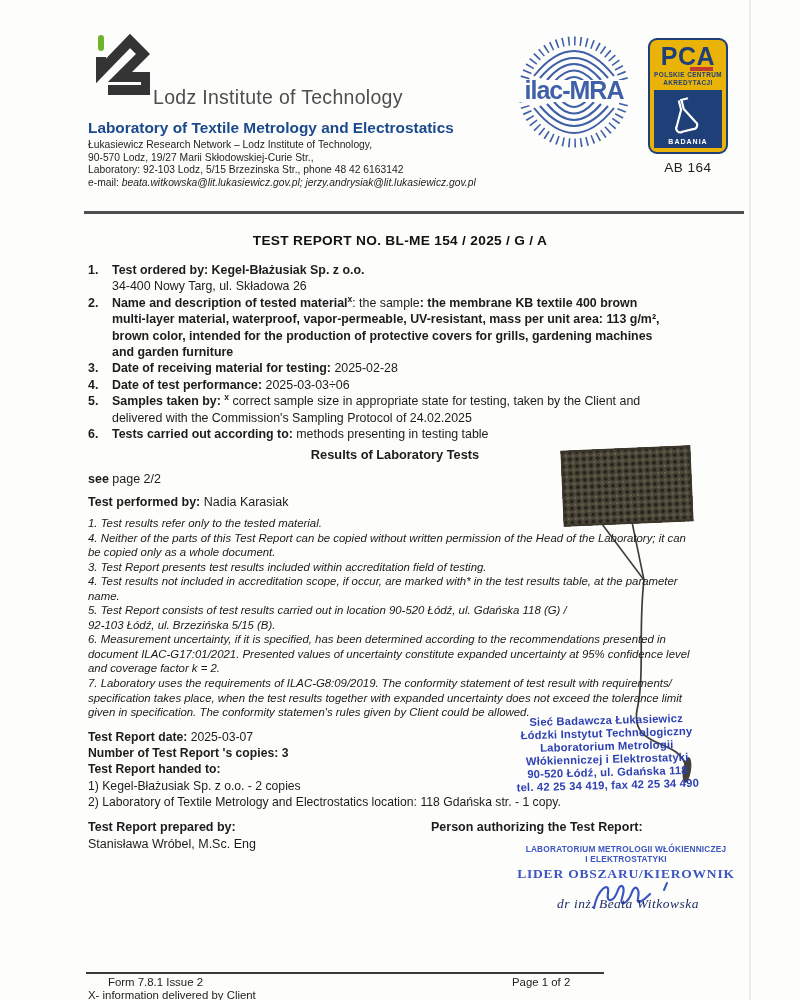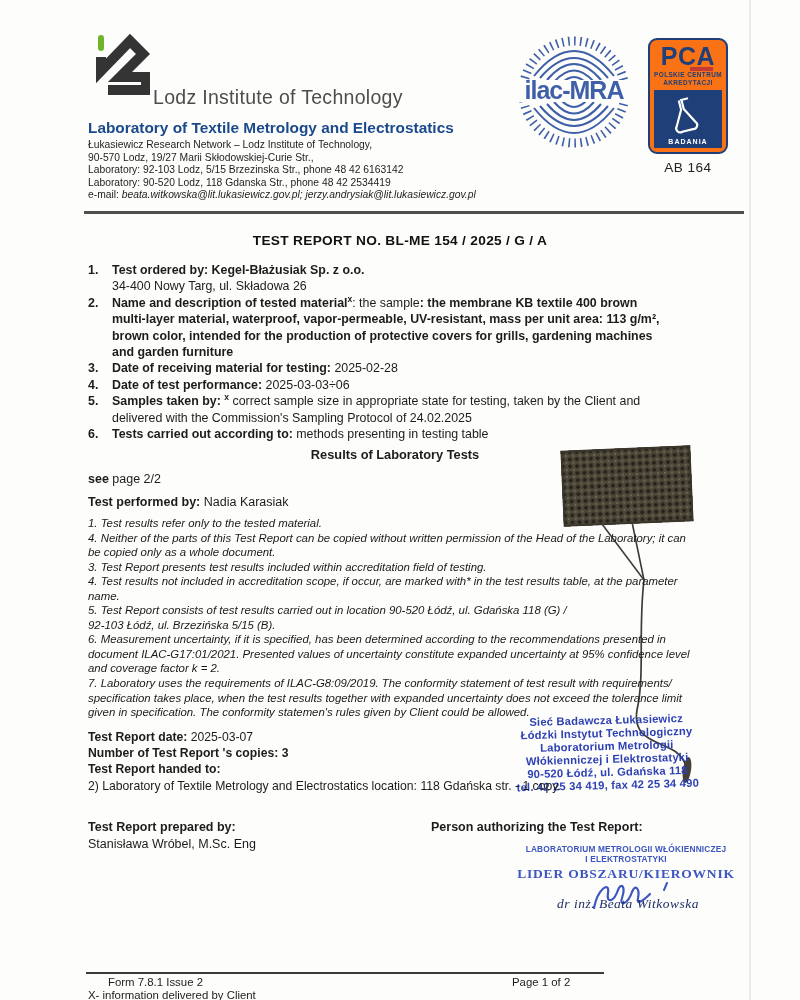"PCA" .pca-box { background: #f97316 -> #eab308 }
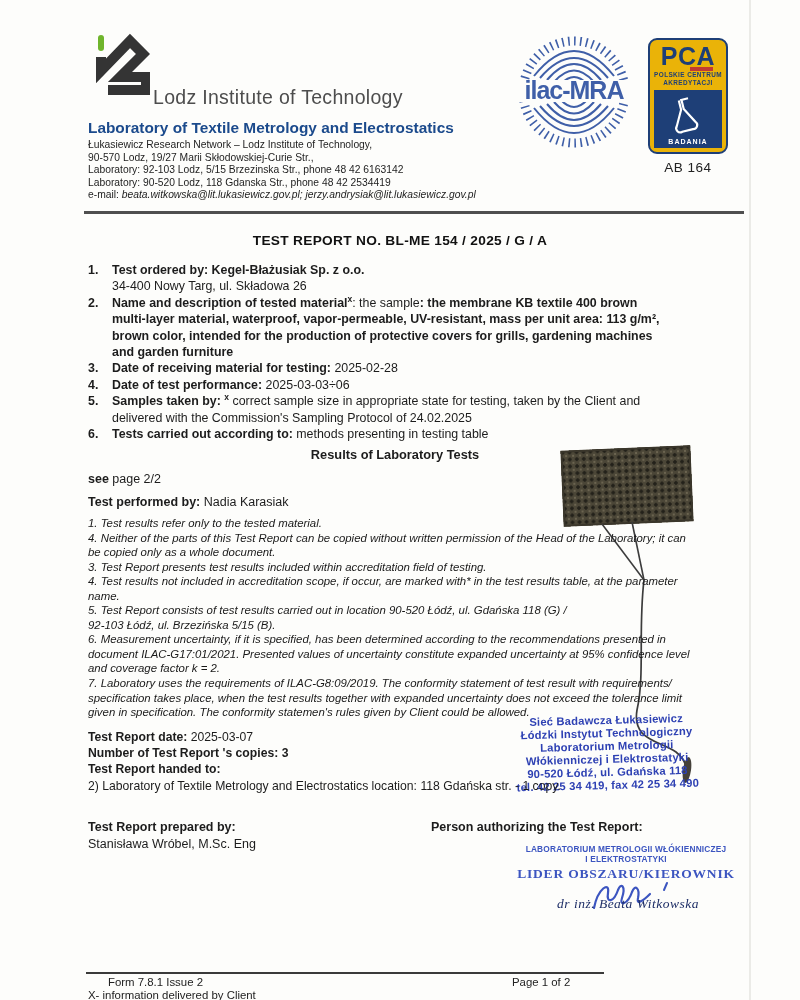"Laboratory: 90-520 Lodz, 118 Gdanska" div { html: <div>Laboratory: 90-520 Lodz, 118 Gdanska Str., phone 48 42 2534419</div> -> none }
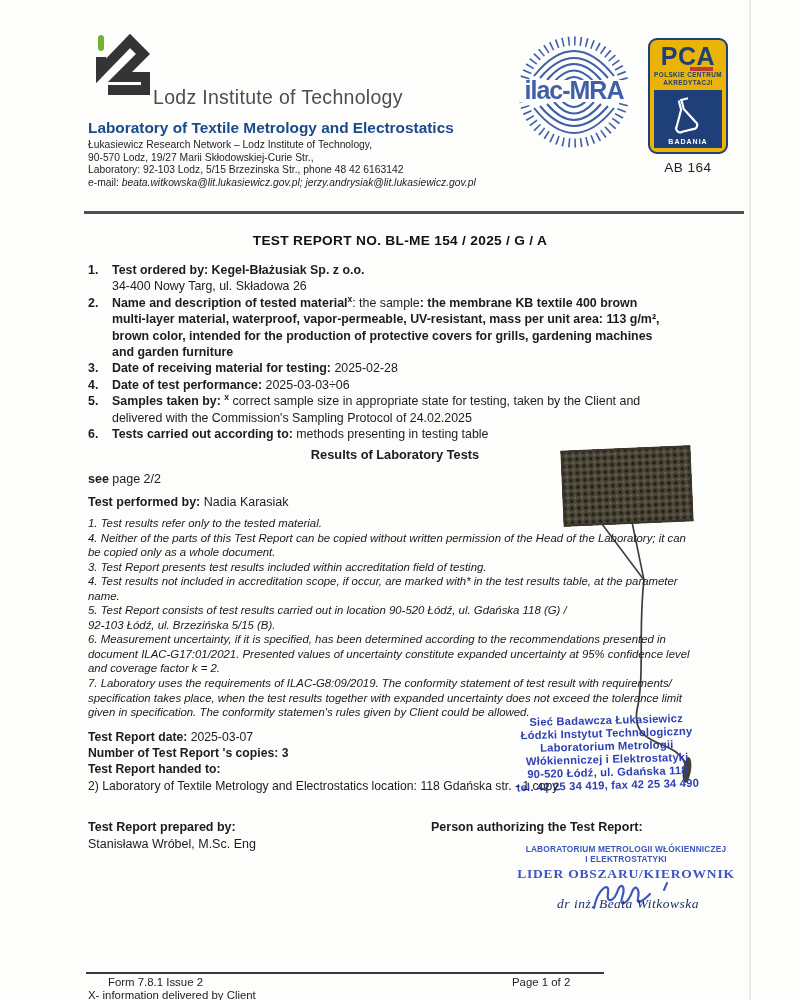"1) Kegel-Błażusiak Sp. z o.o." div { html: none -> <div>1) Kegel-Błażusiak Sp. z o.o. - 2 copies</div> }
